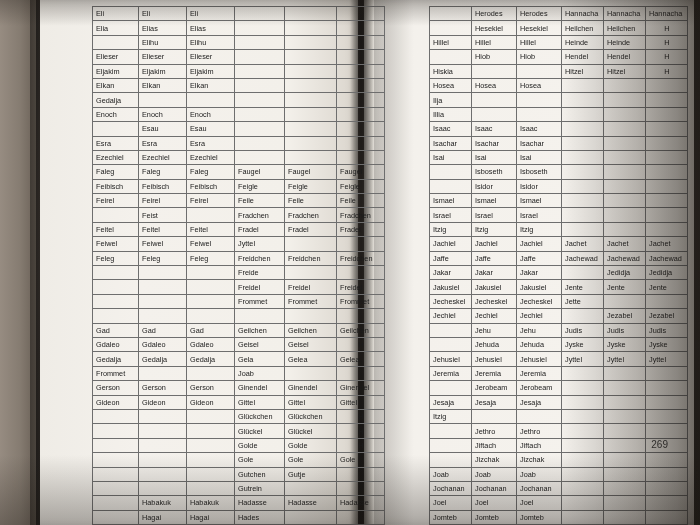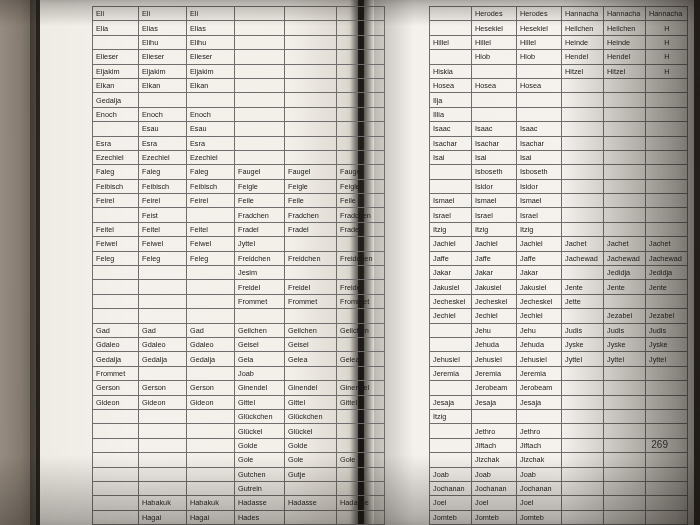"Jesim" td { text: Jesim -> Freide }
